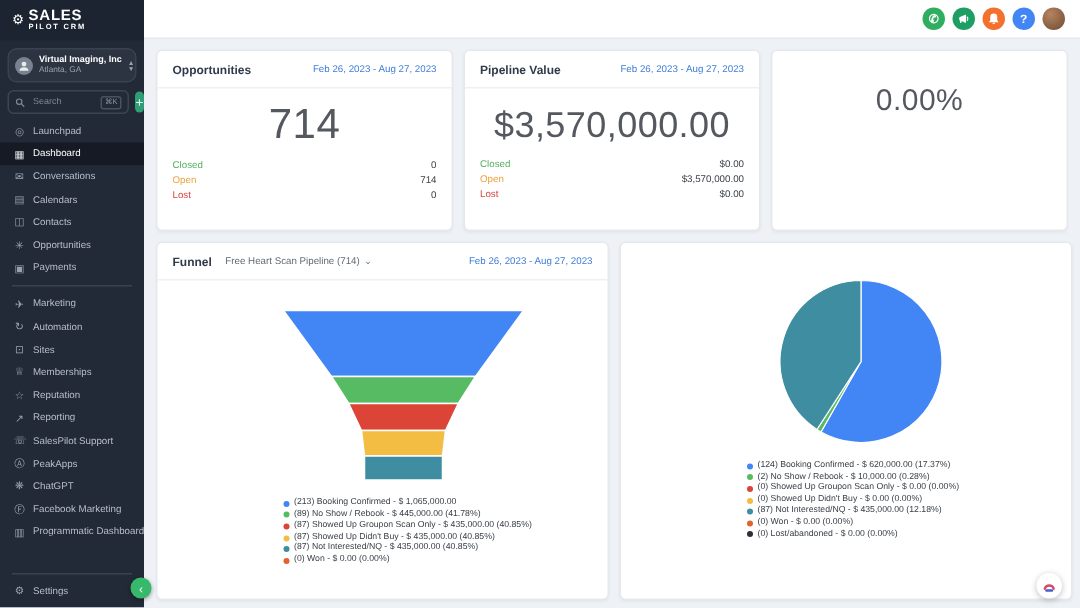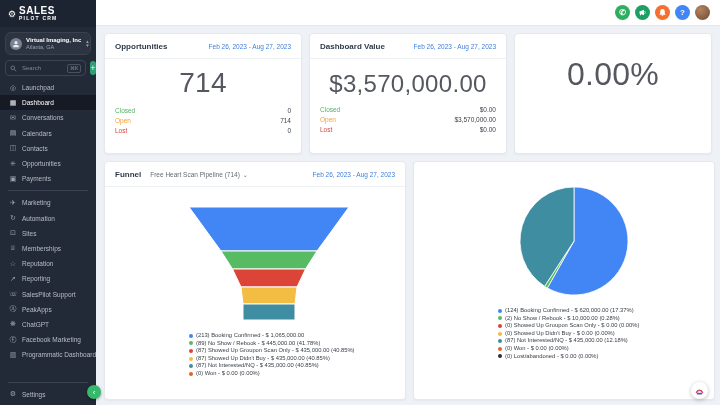"Dashboard Value" span.card-title { text: Dashboard -> Pipeline }
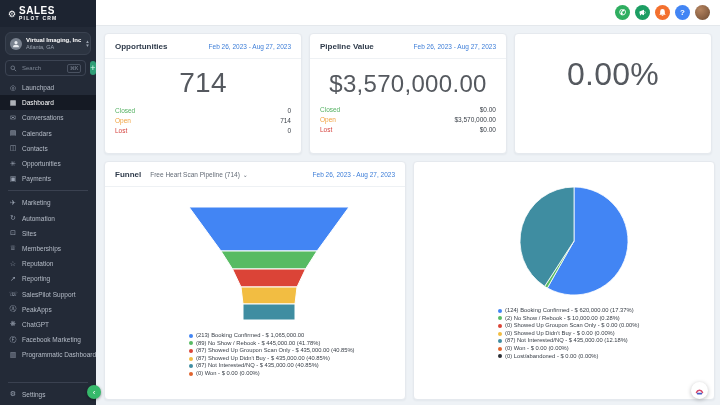"0.00%" .stat-card:nth-child(3) .stat-value { font-size: 32px -> 20px }
